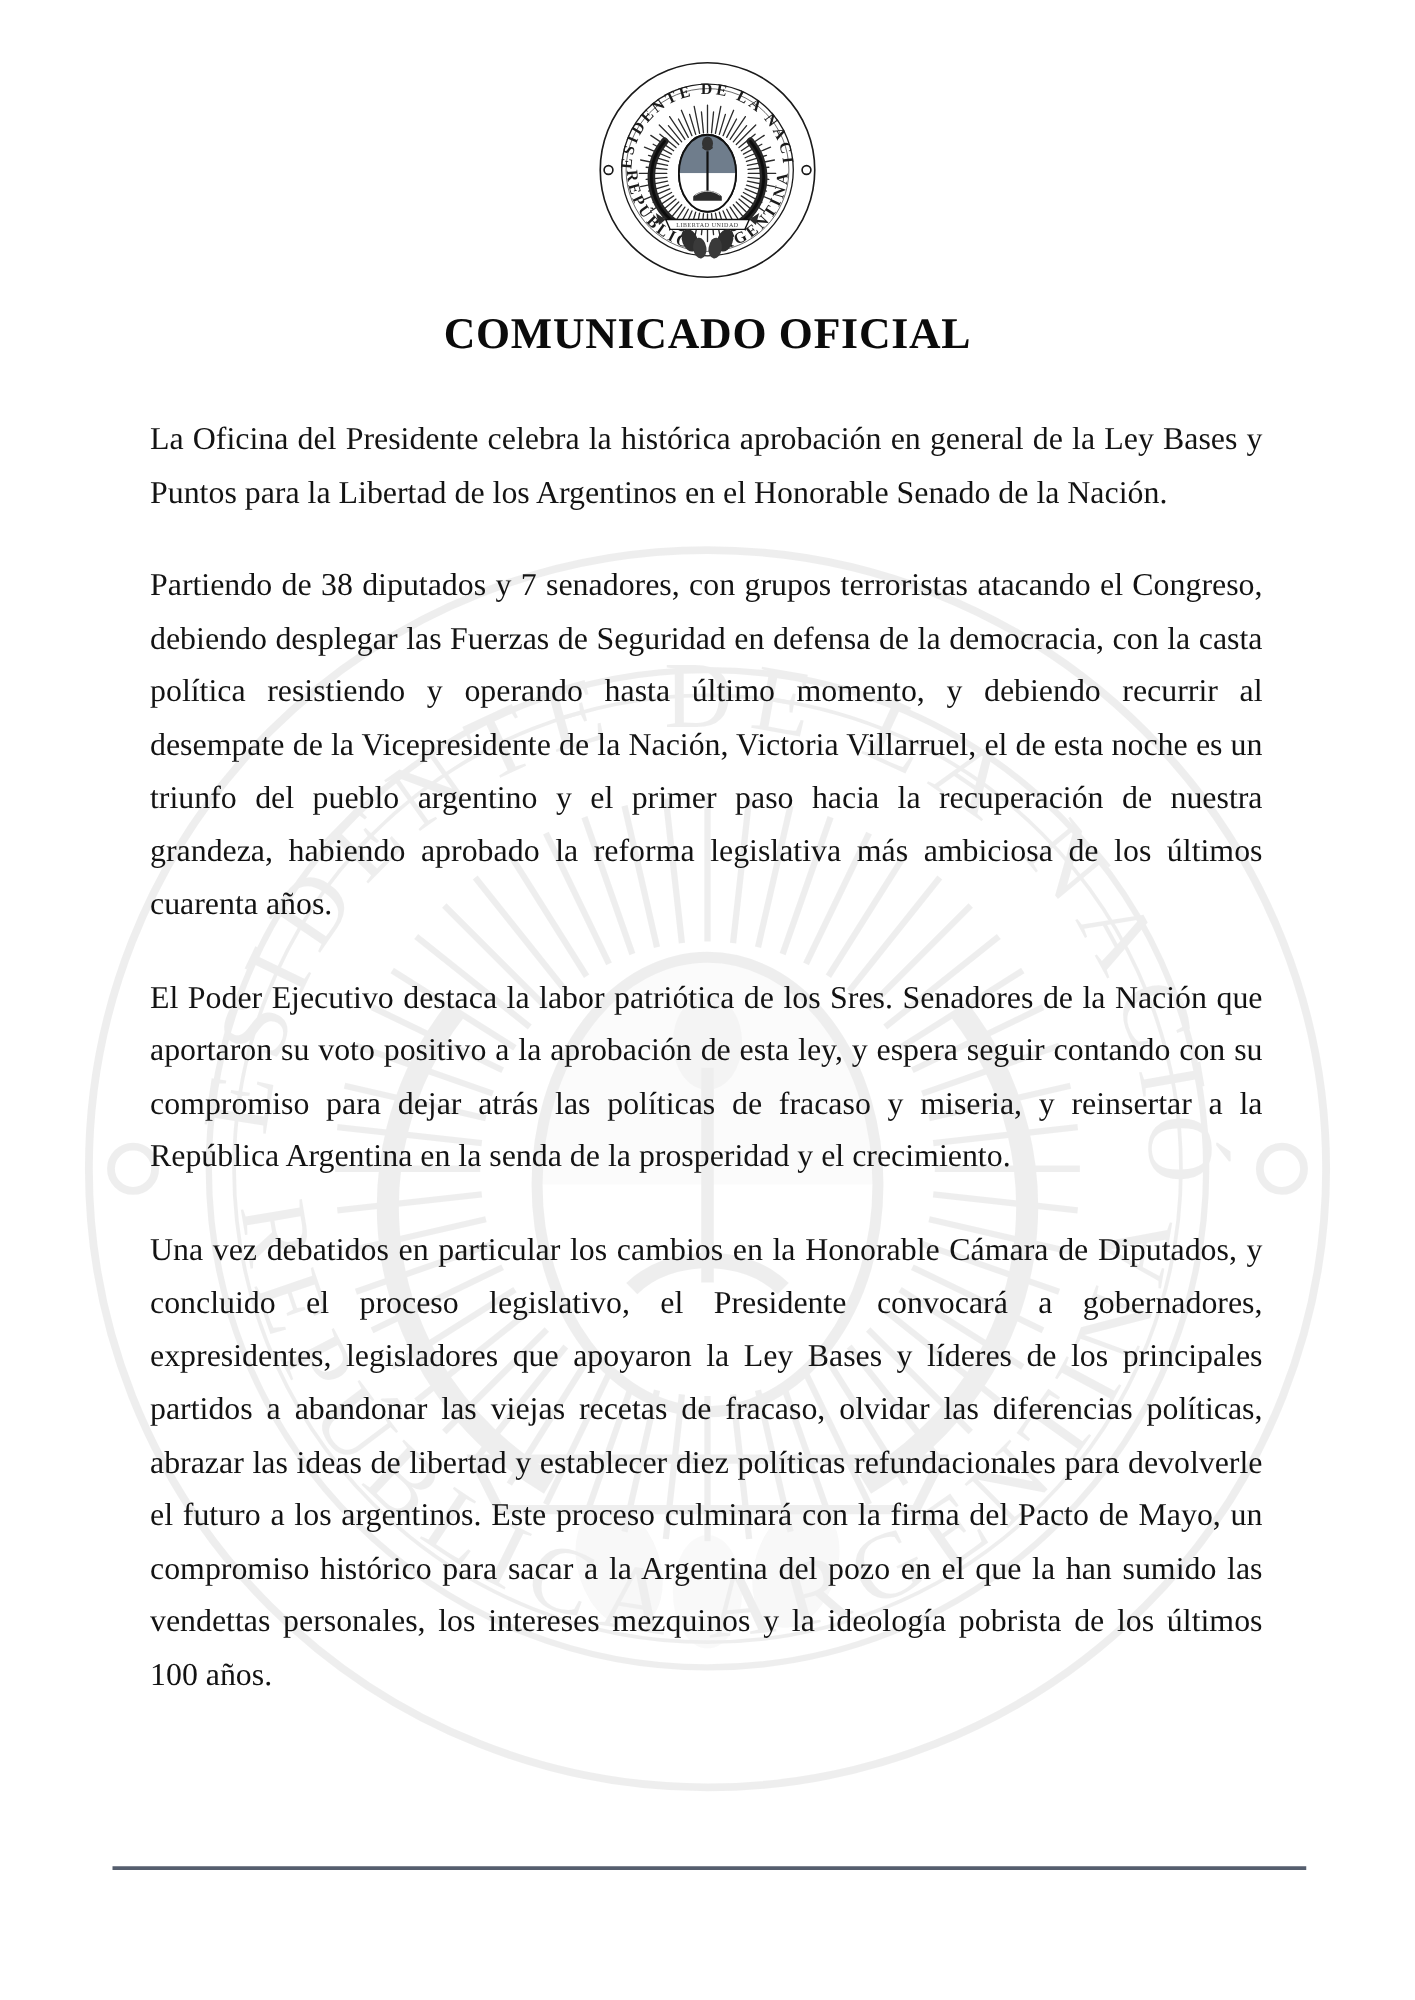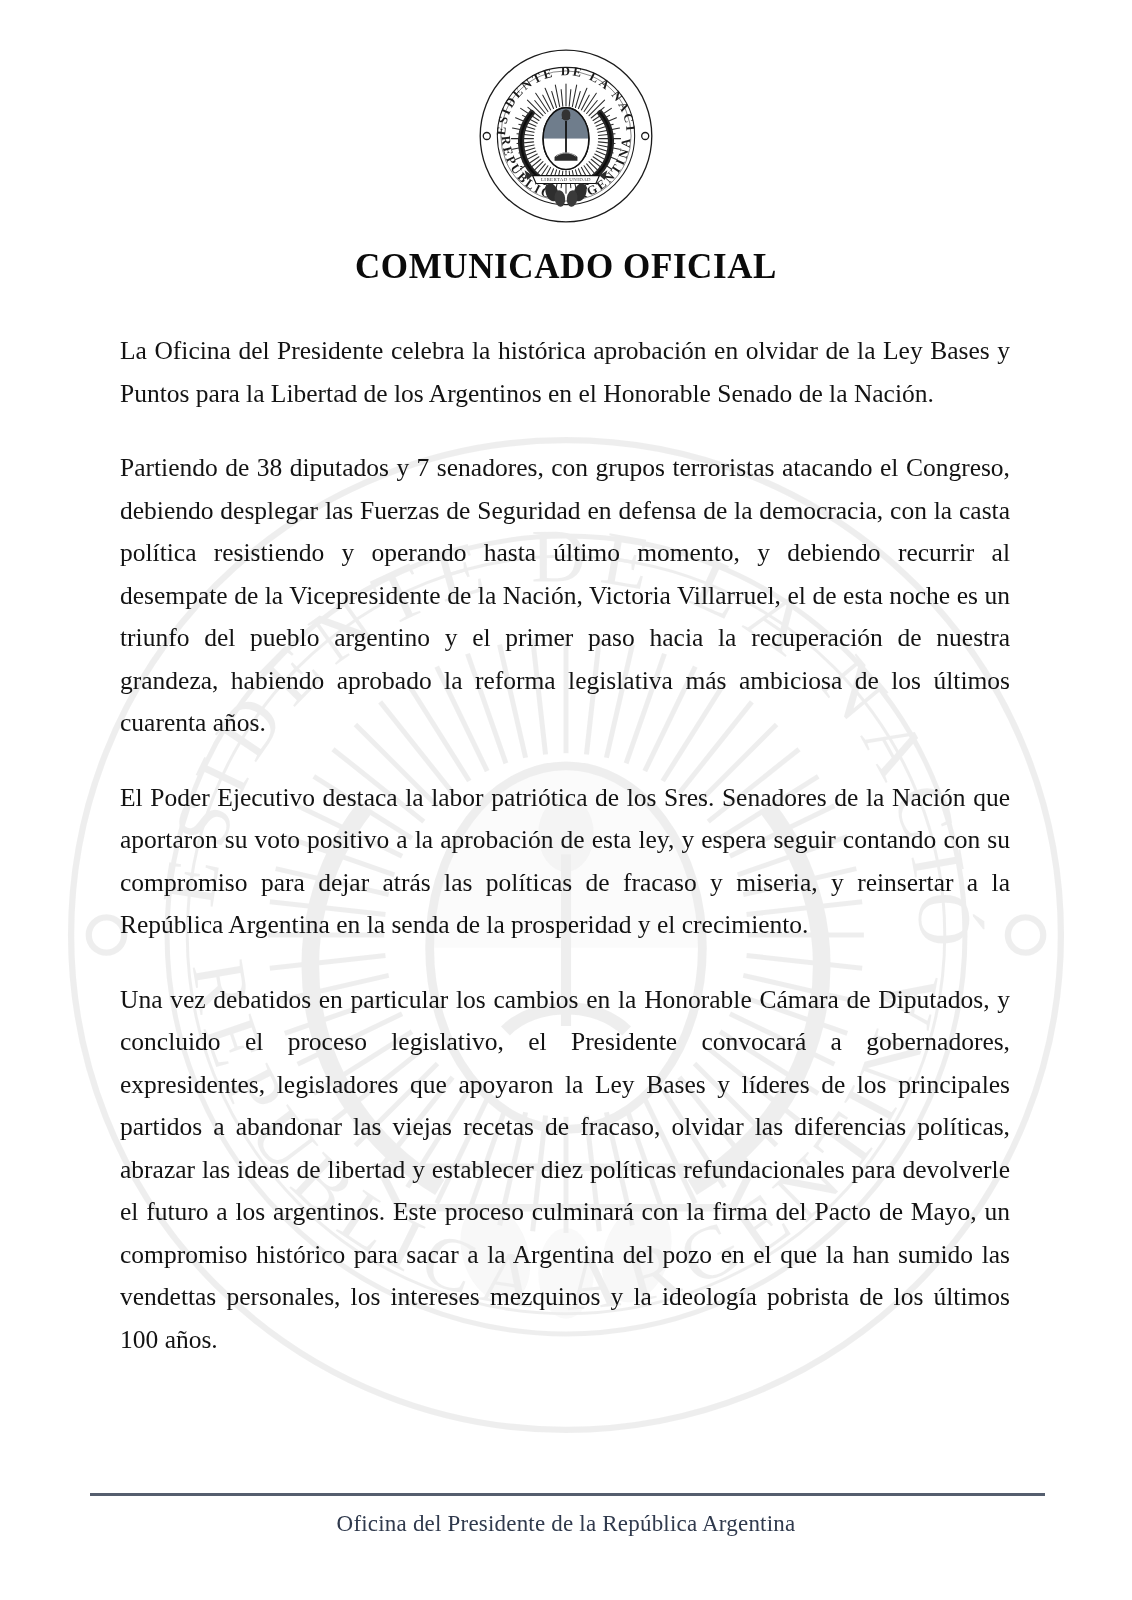"La Oficina del Presidente celebra" p.para { text: olvidar -> general }
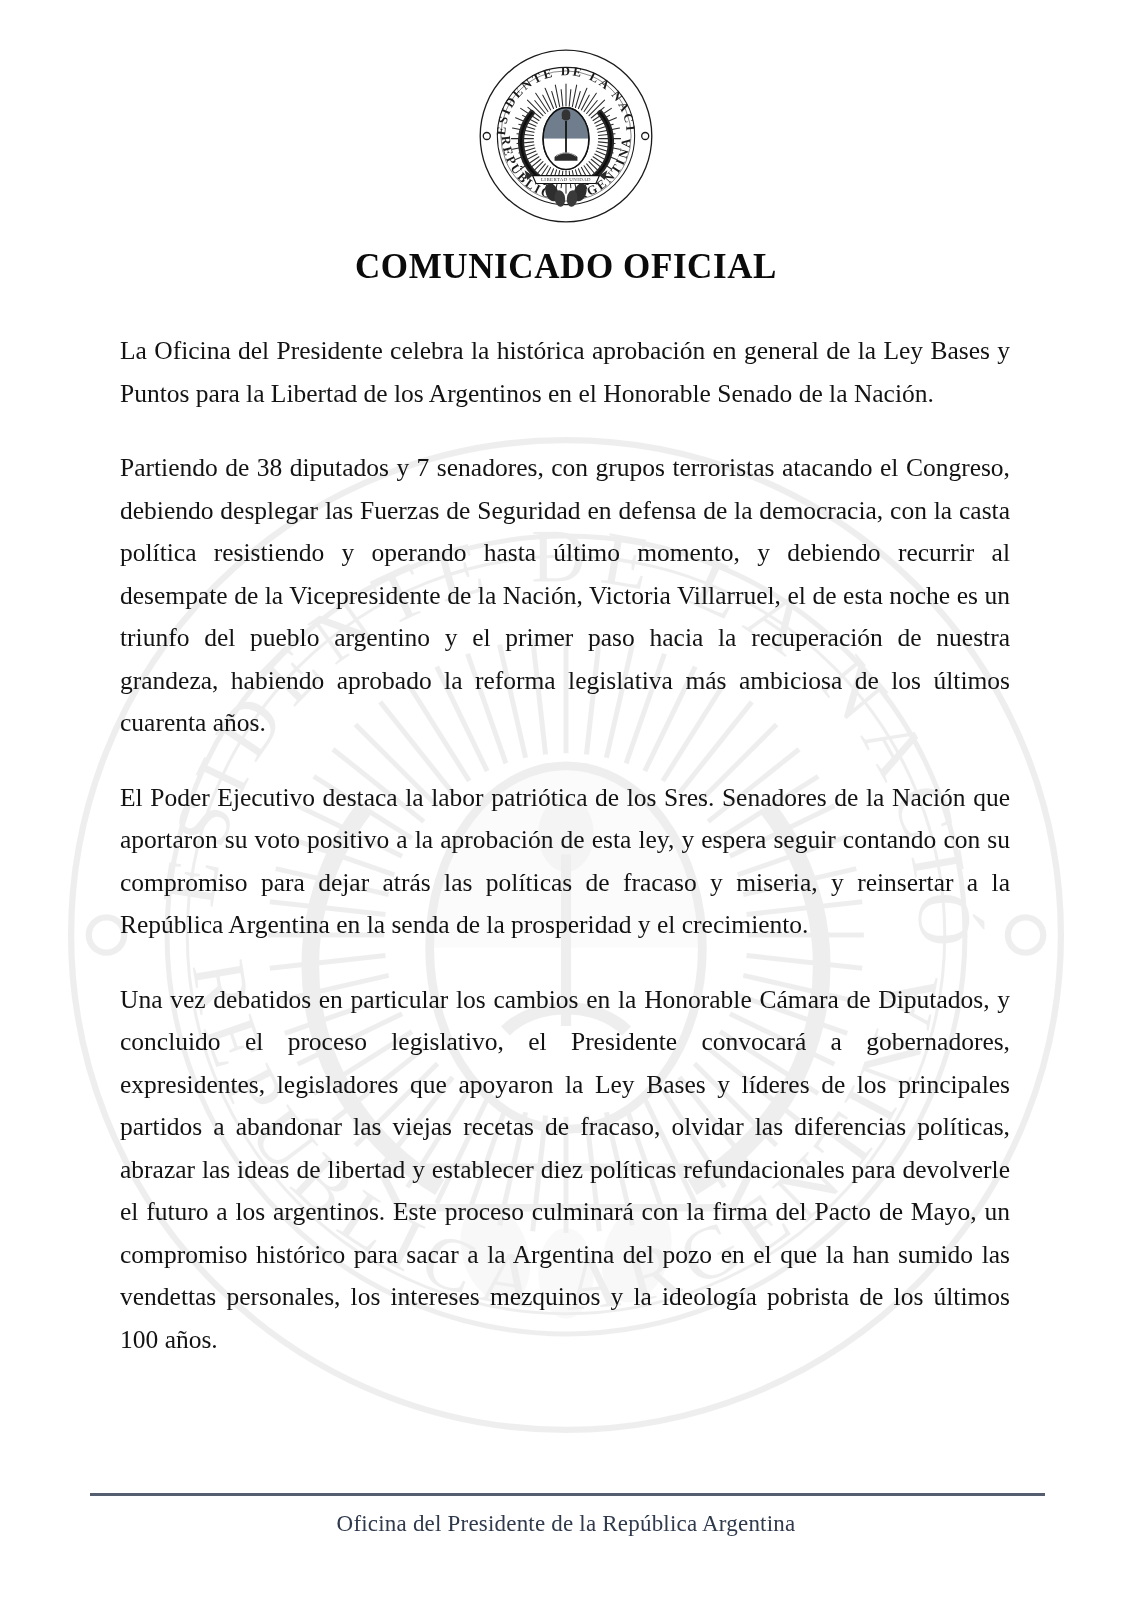"Oficina del Presidente de la" div { html: <div>Oficina del Presidente de la República Argentina</div> -> none }
